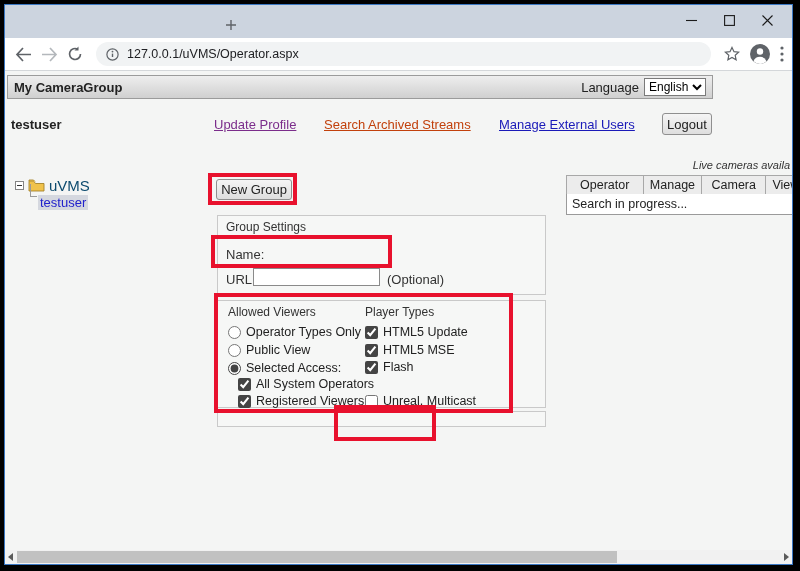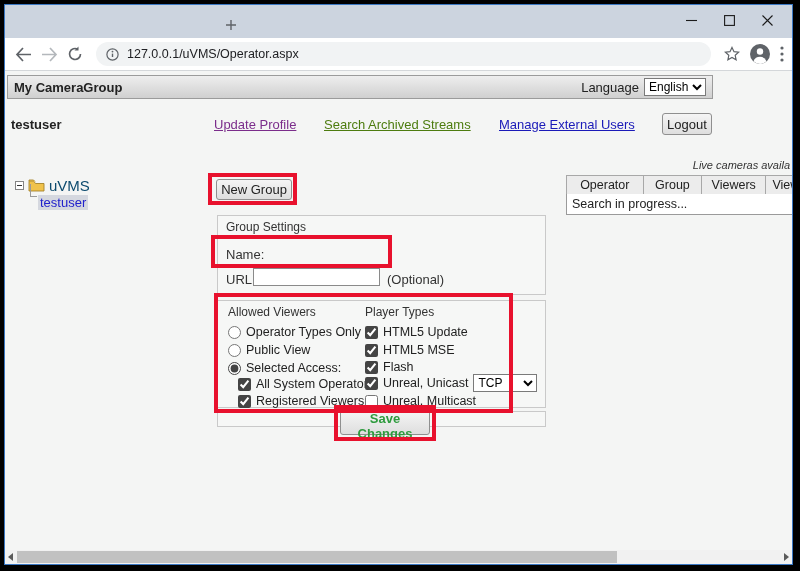"Search Archived Streams" a.plain-link { color: #4d7c0f -> #c2410c }
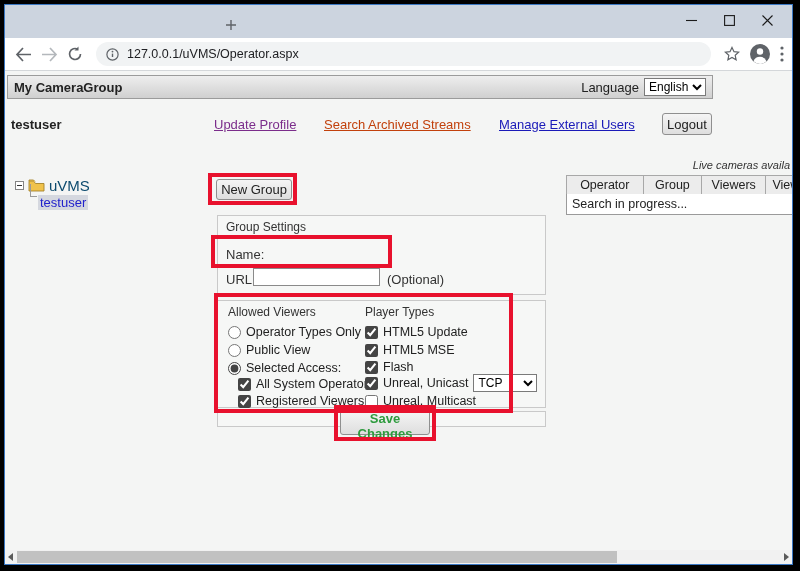"Group" th { text: Group -> Manage }
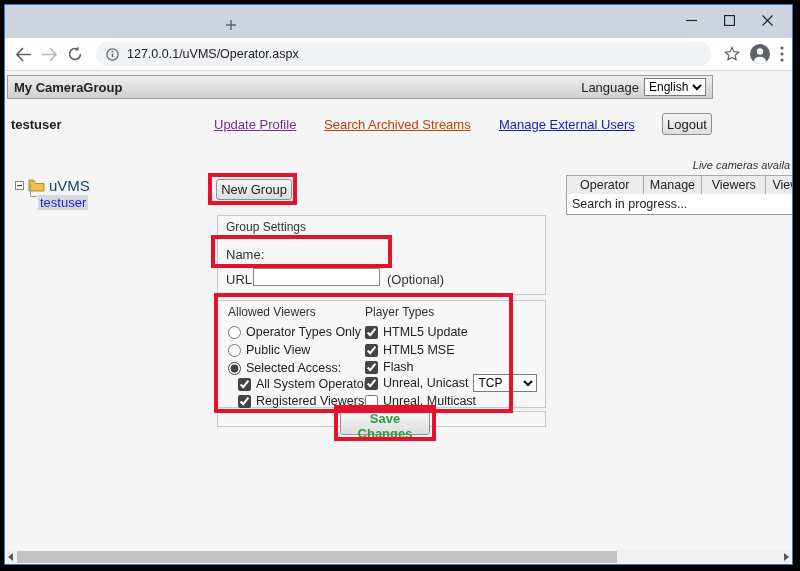"Viewers" th { text: Viewers -> Camera }
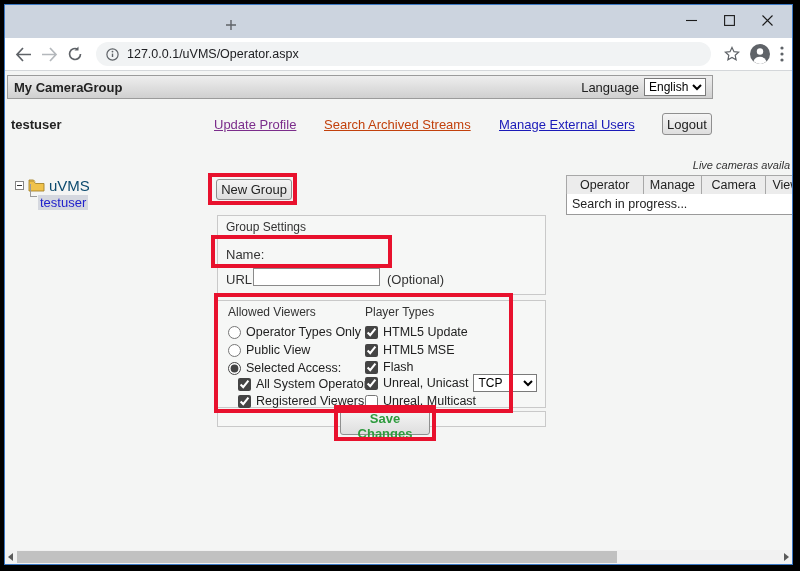"Unreal, Unicast" div.opt-row { html: <div> <input> <span>Unreal, Unicast</span> <select> <option>TCP</option> </select> </div> -> none }
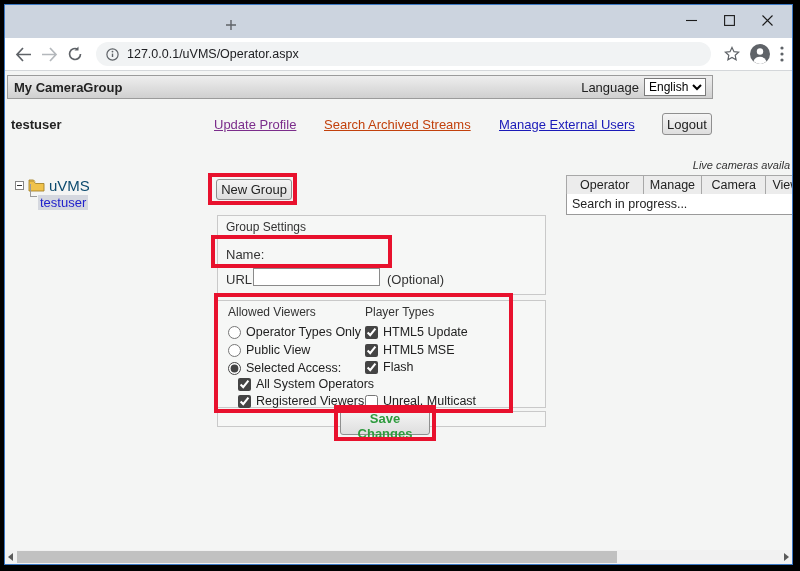"Save Changes" button.btn { html: <button>Save Changes</button> -> none }
